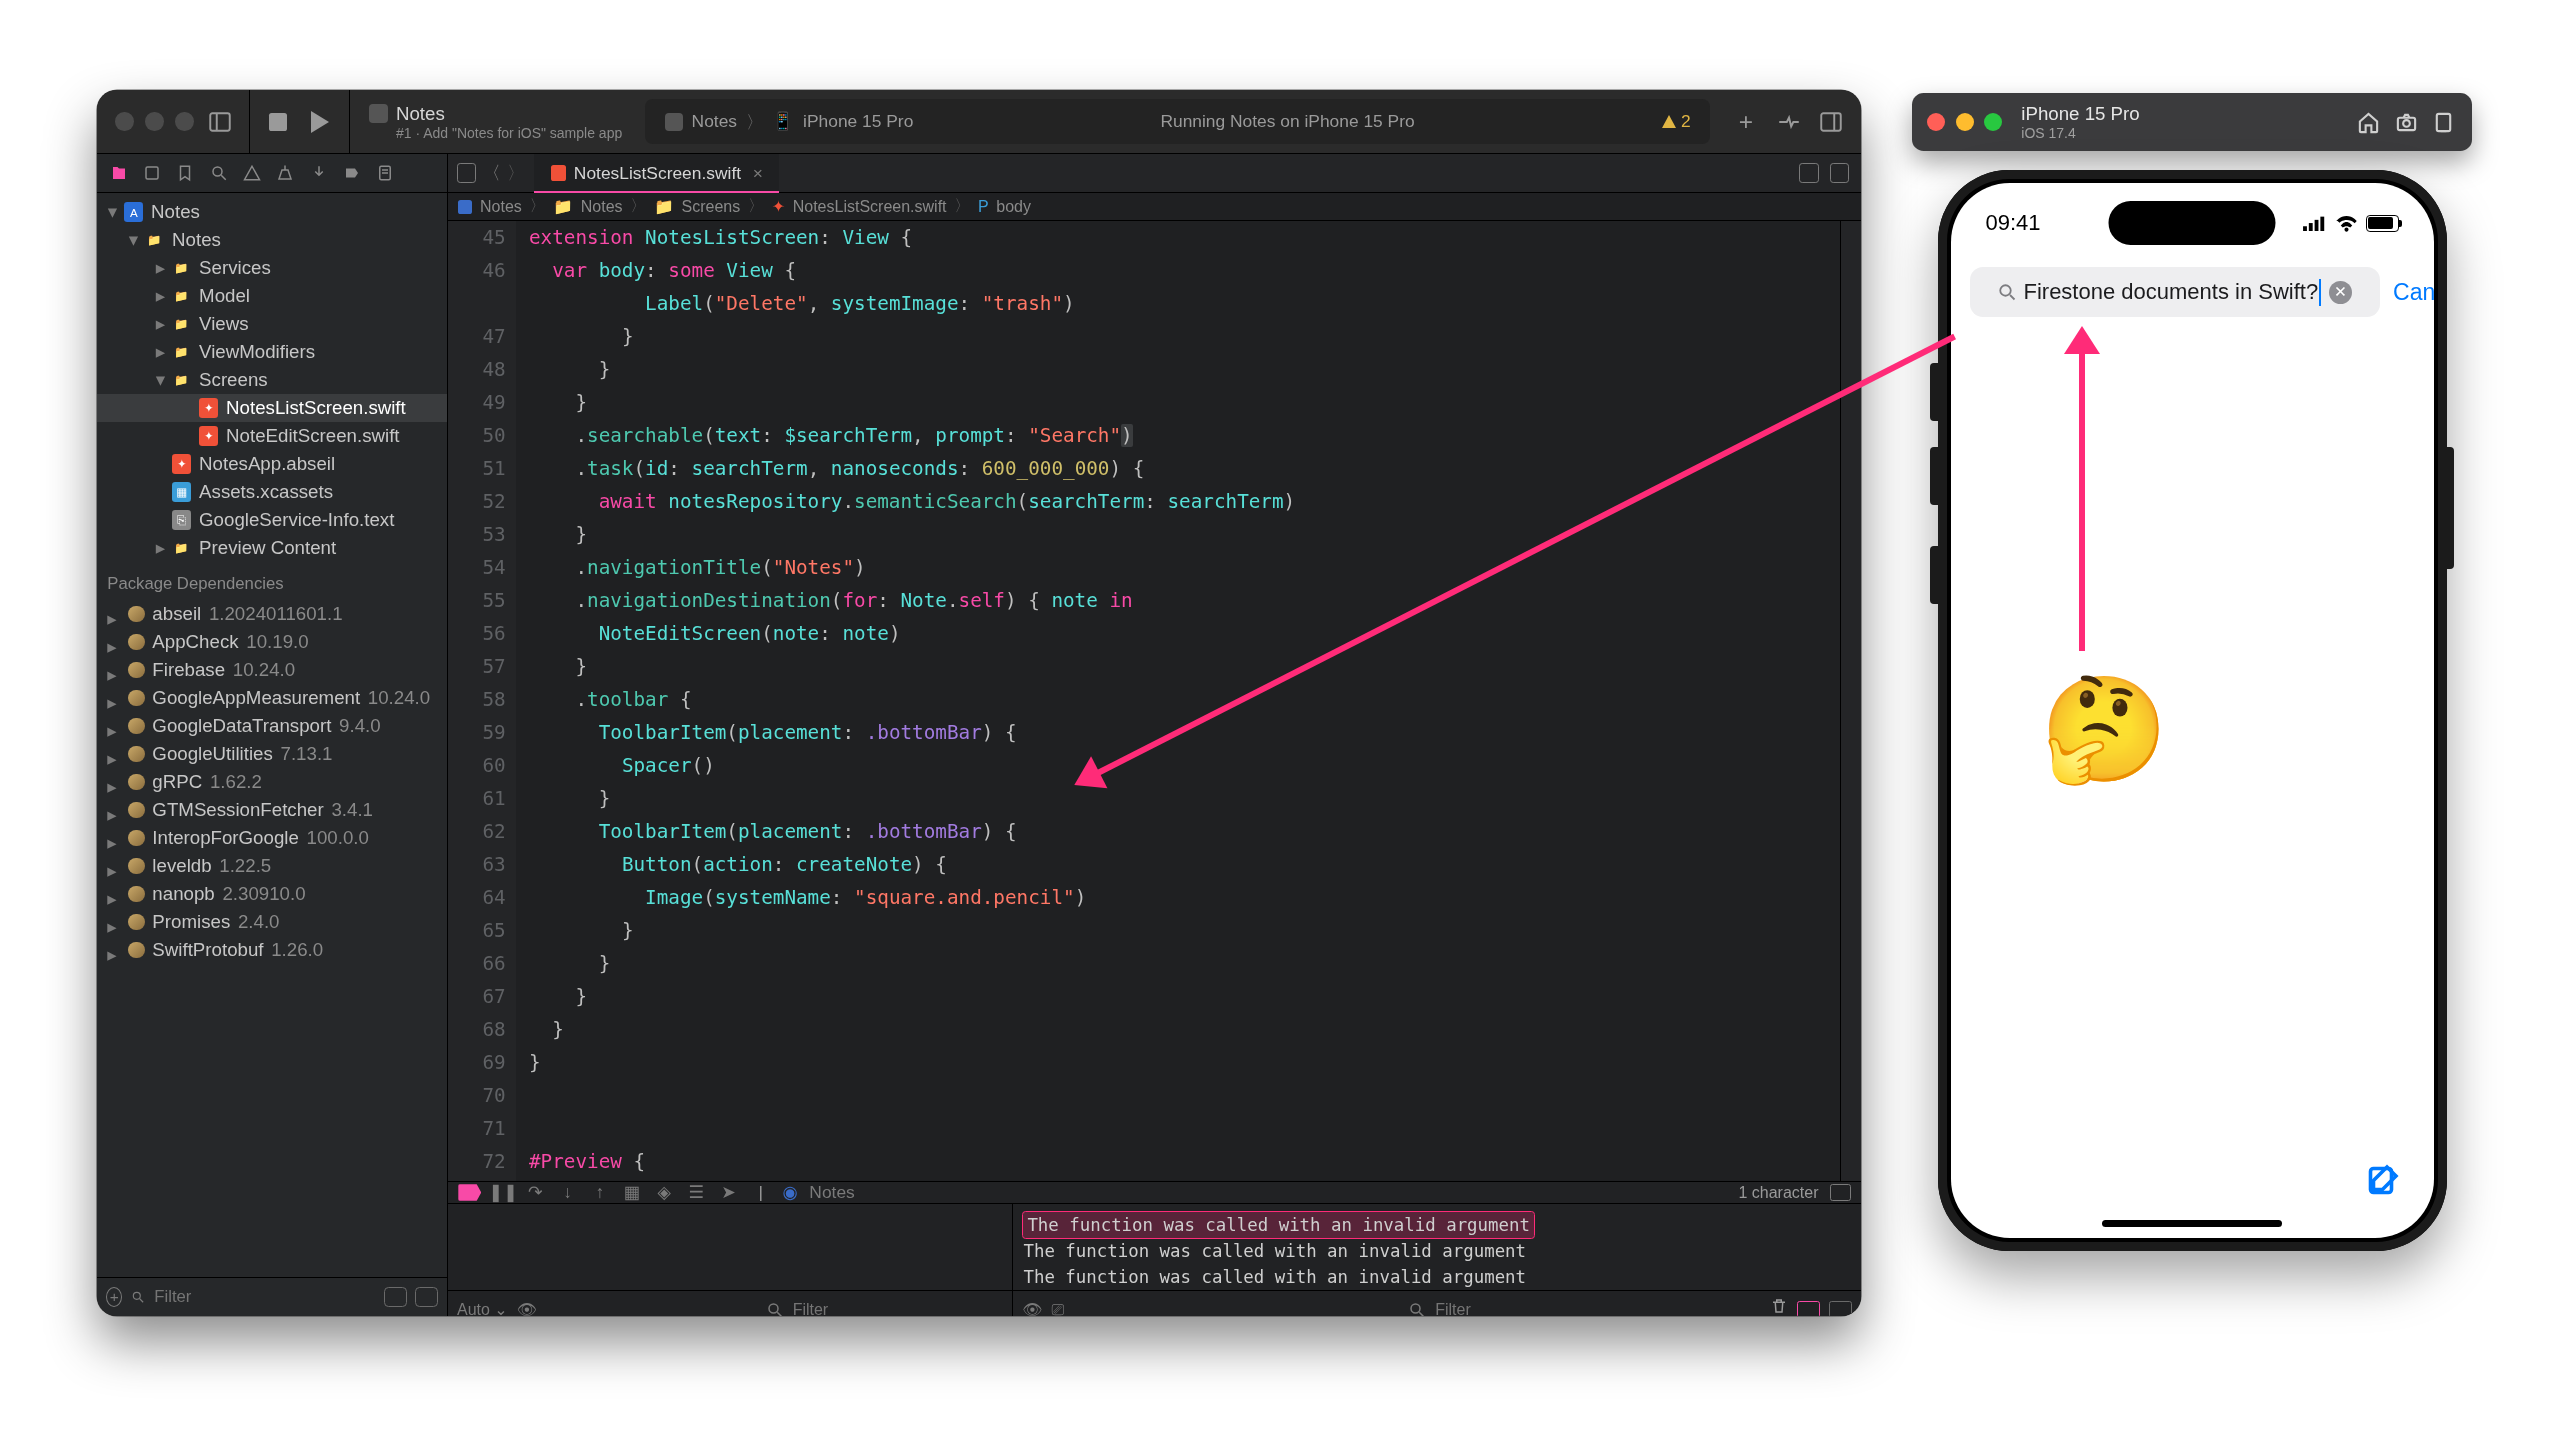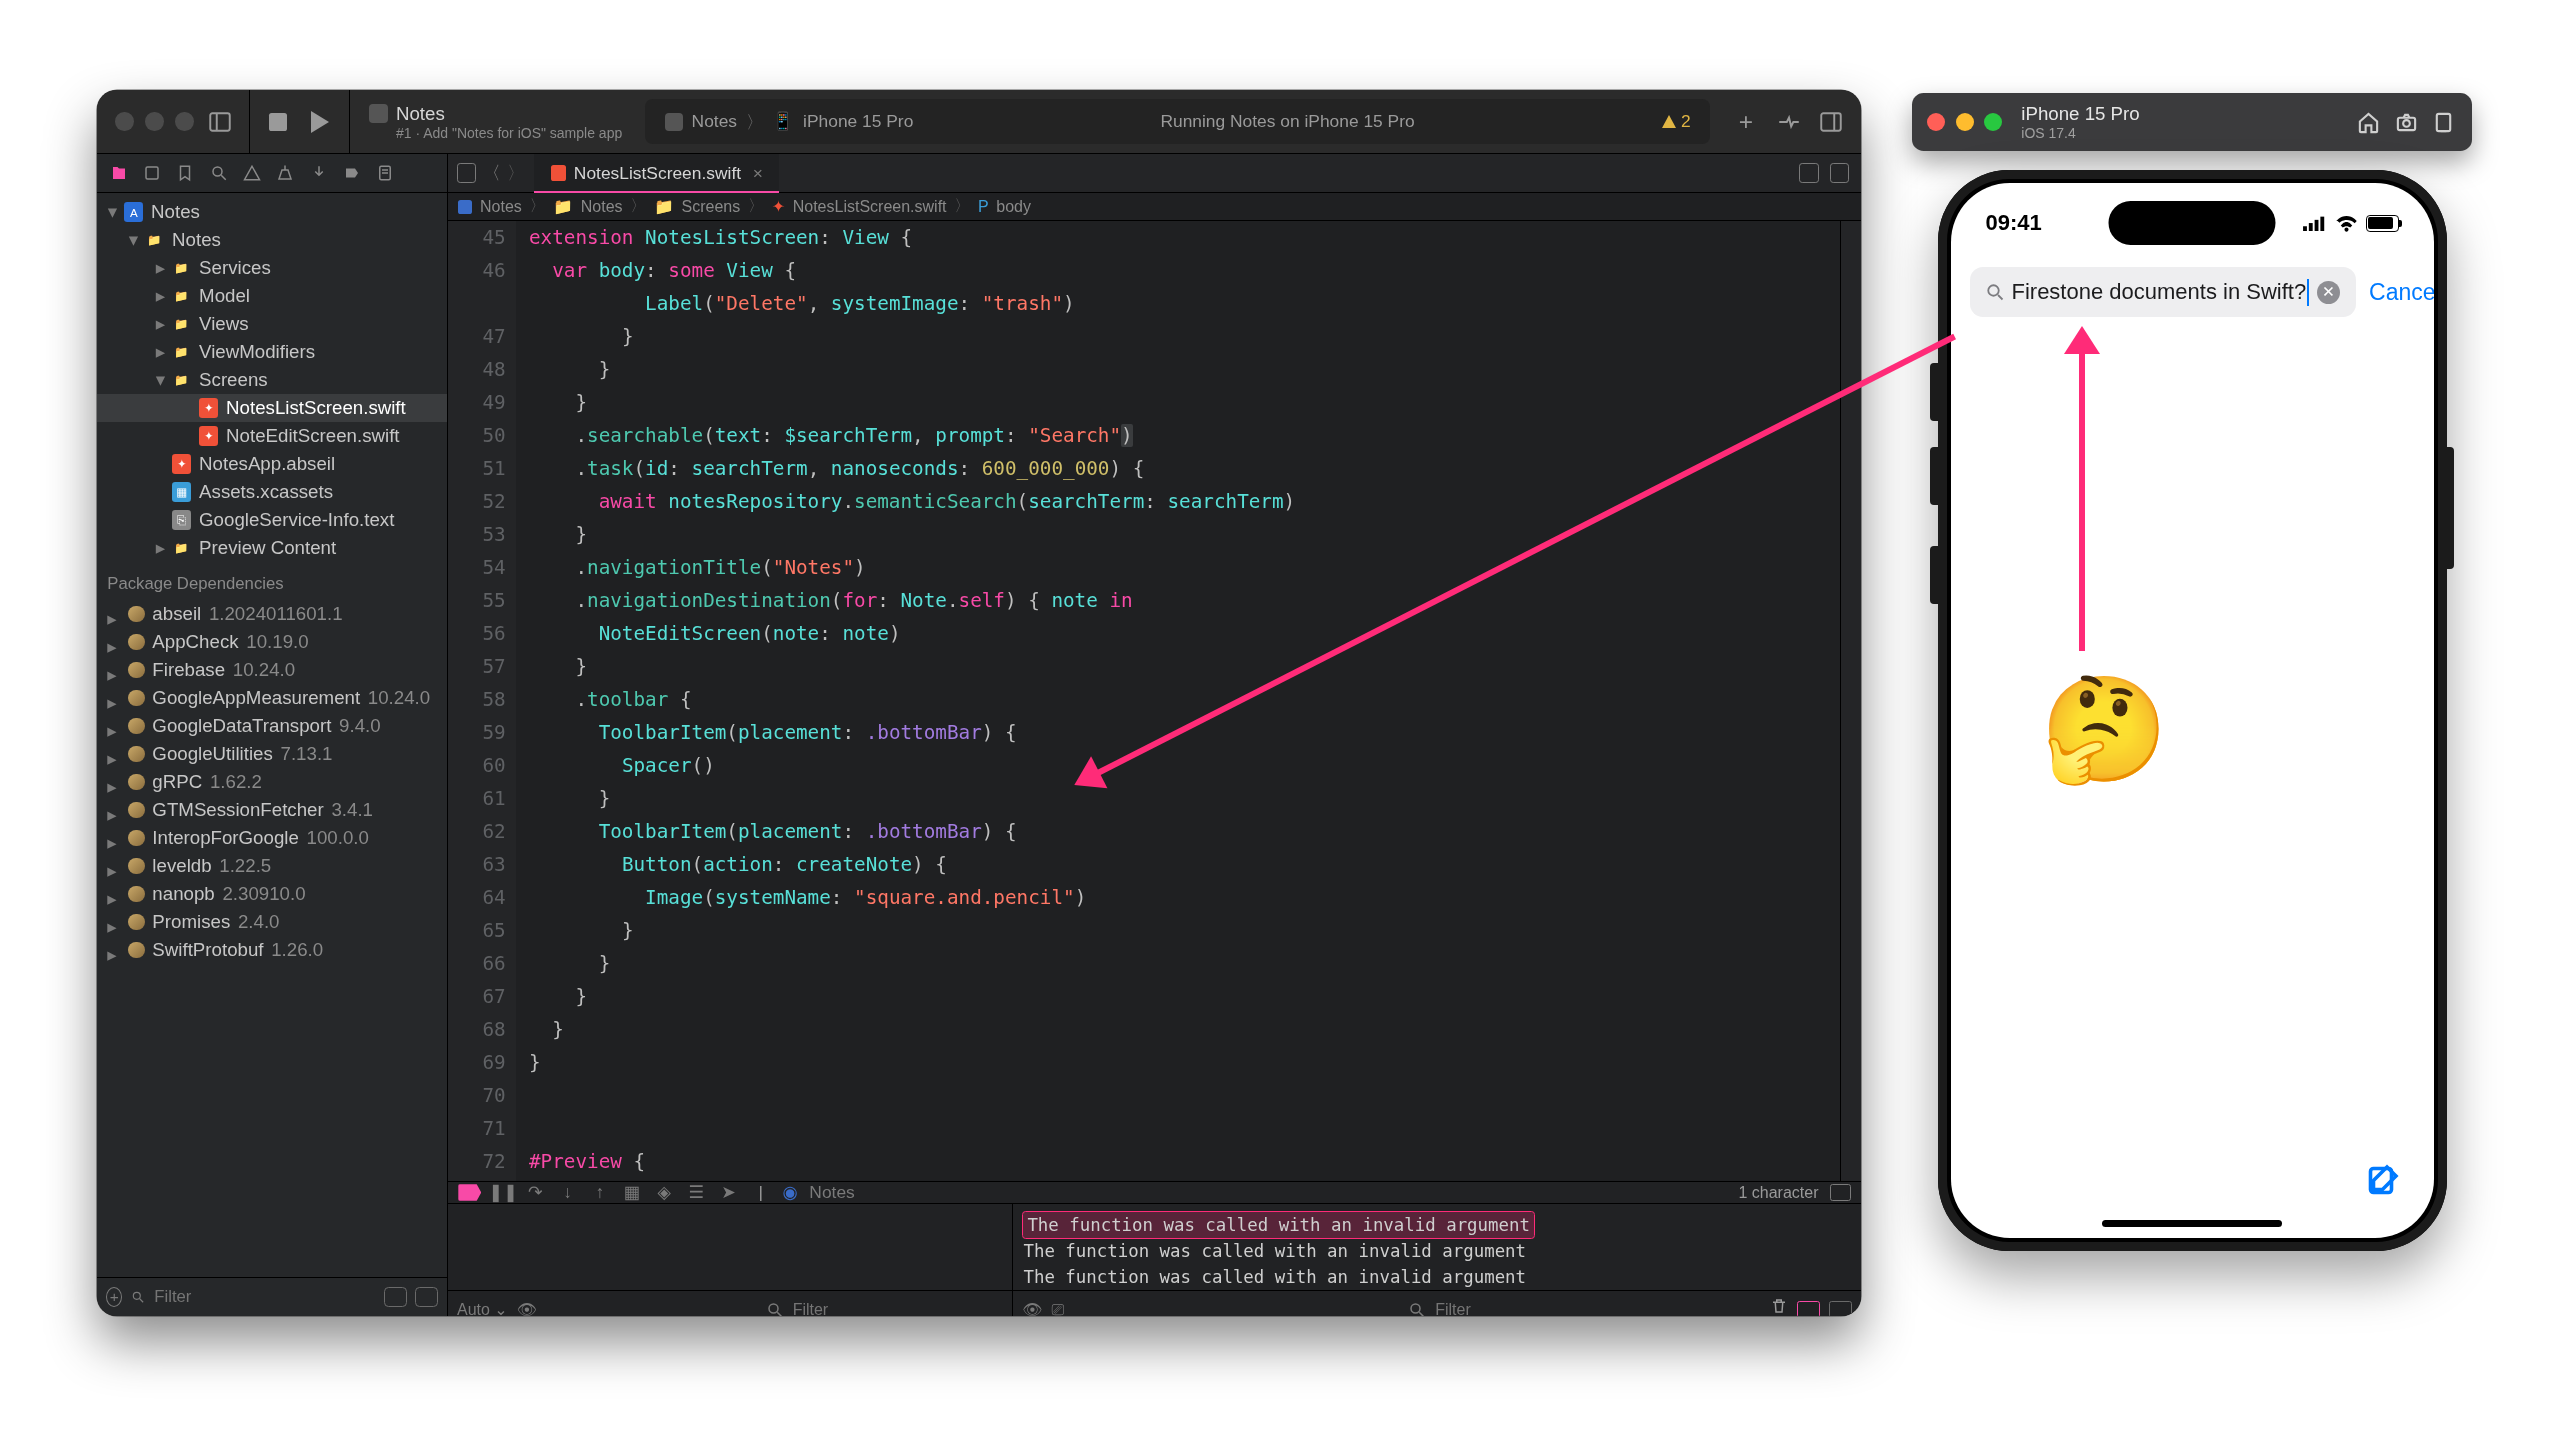"09:41" .status-bar { font-weight: 700 -> 400 }
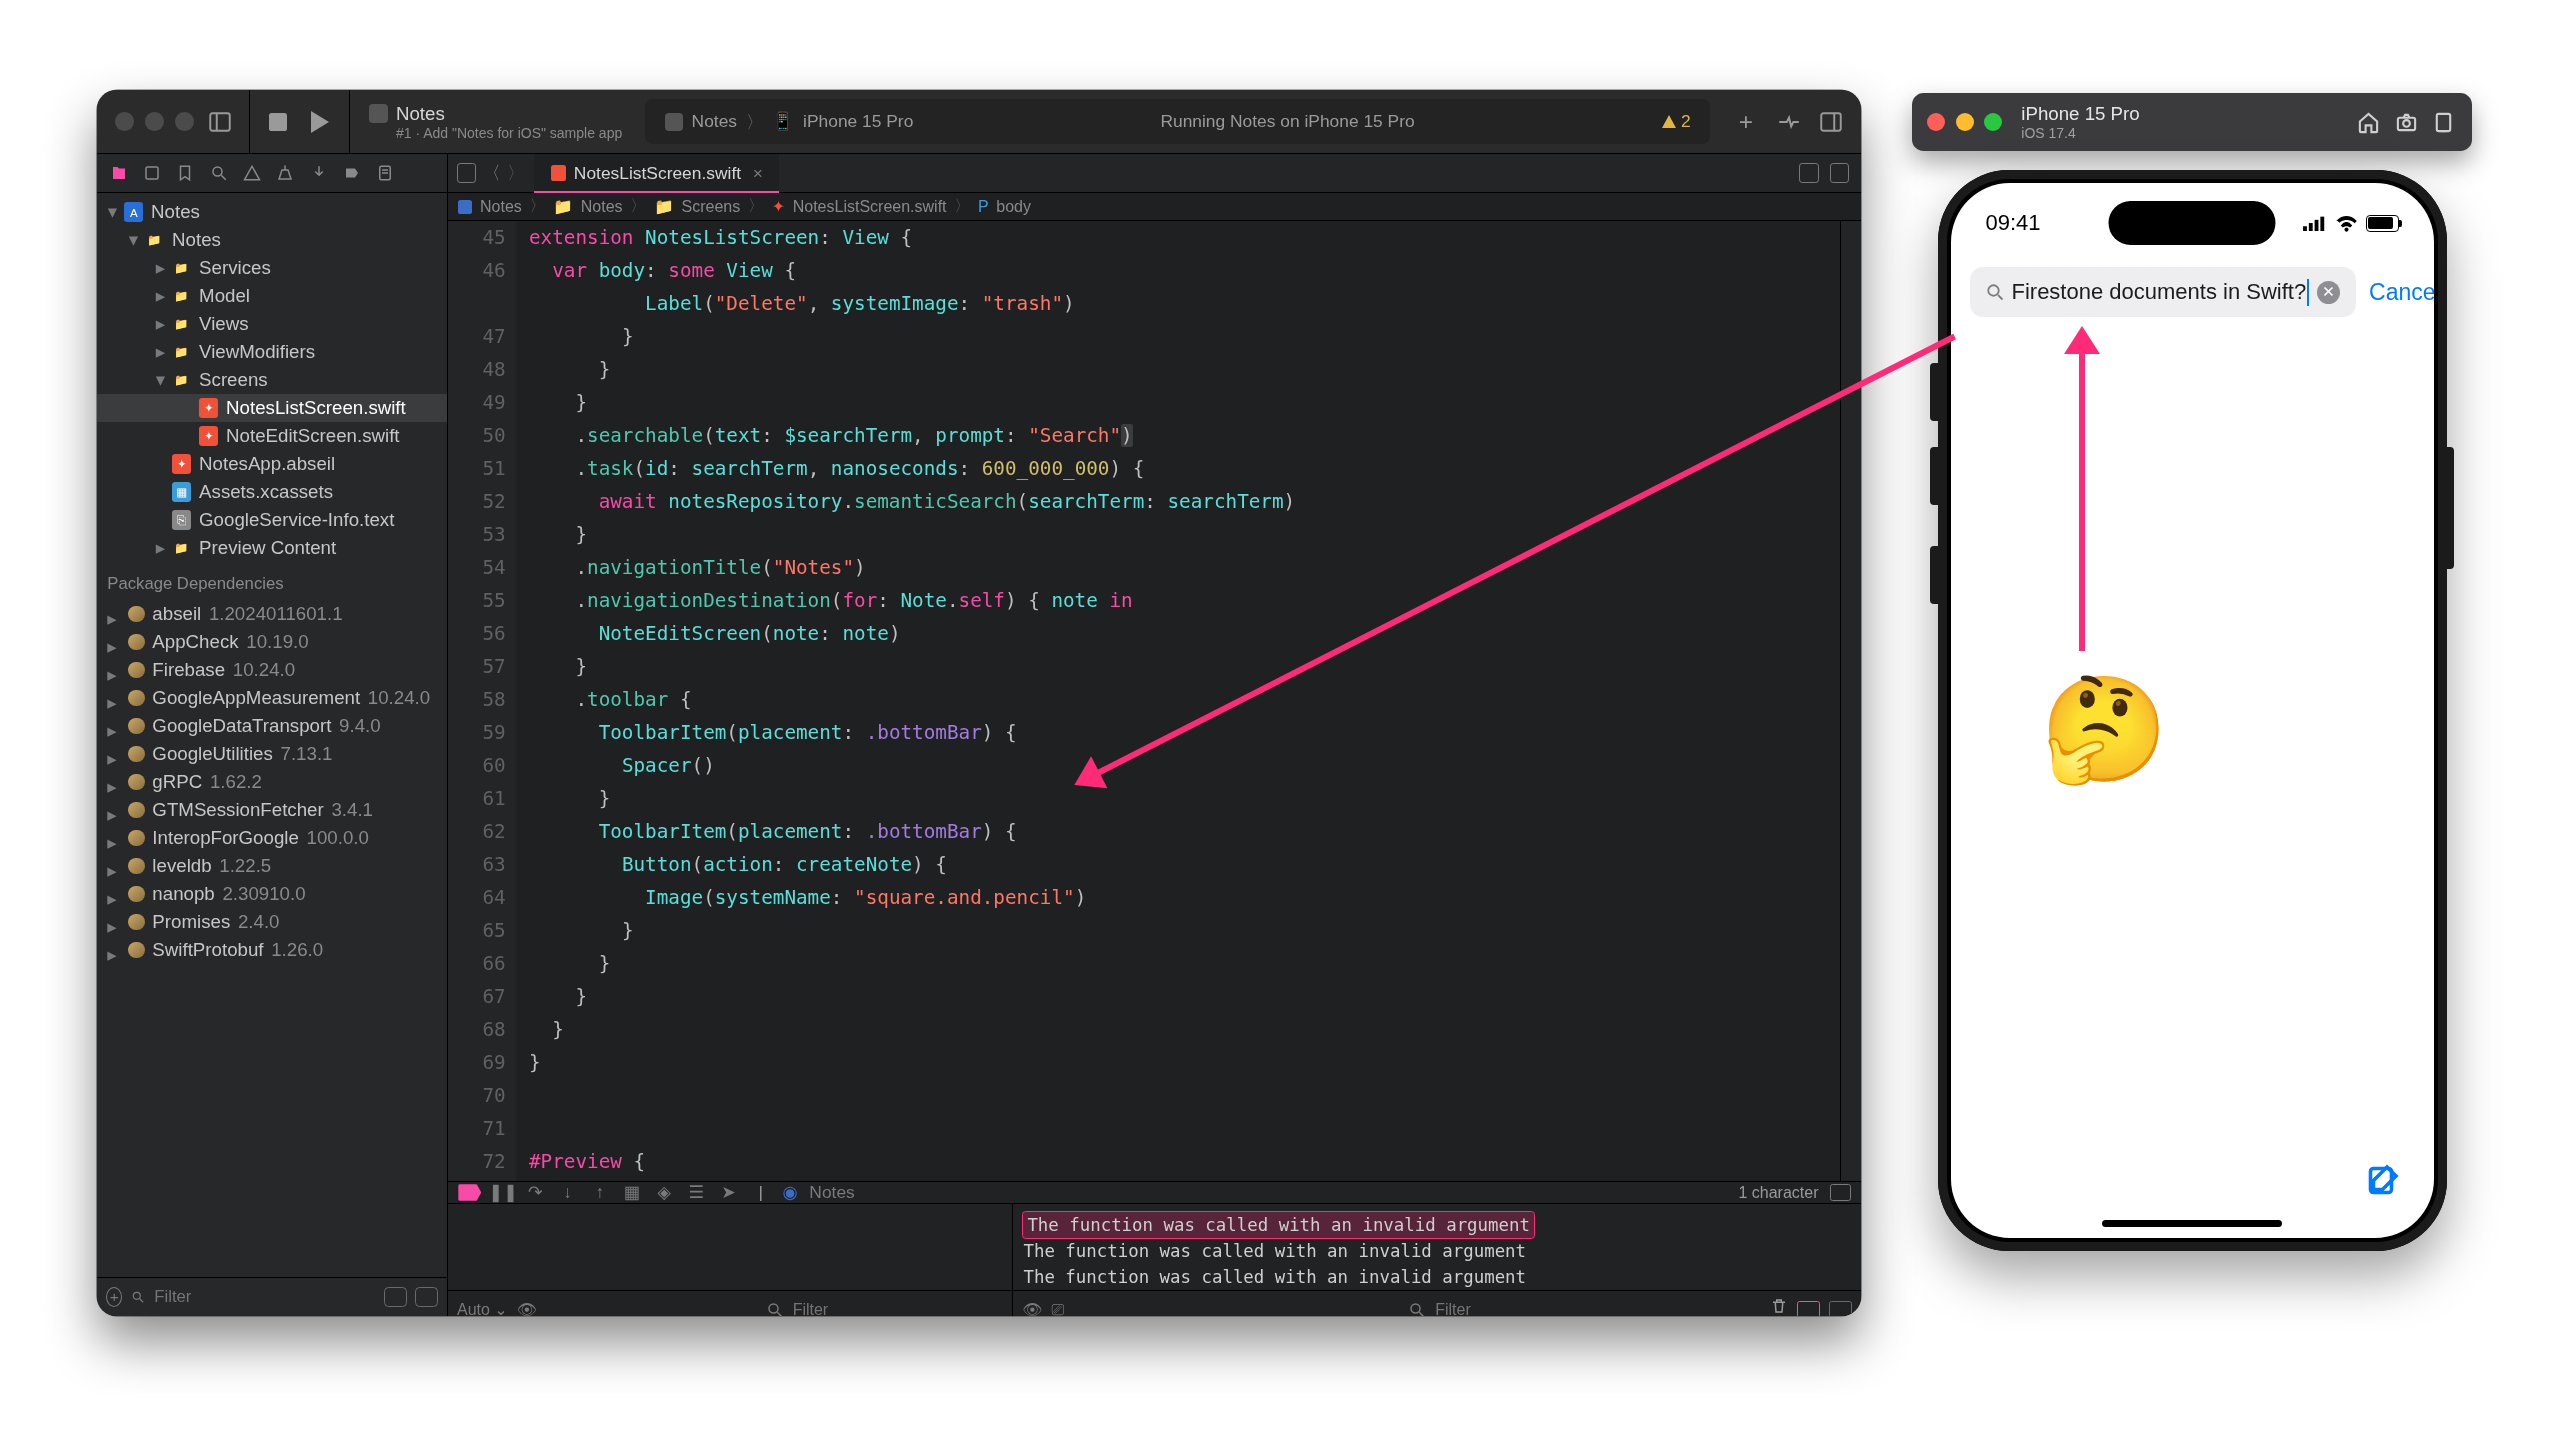"Firestone documents in Swift?" .search-box { padding: 0 16px -> 0 28px }
